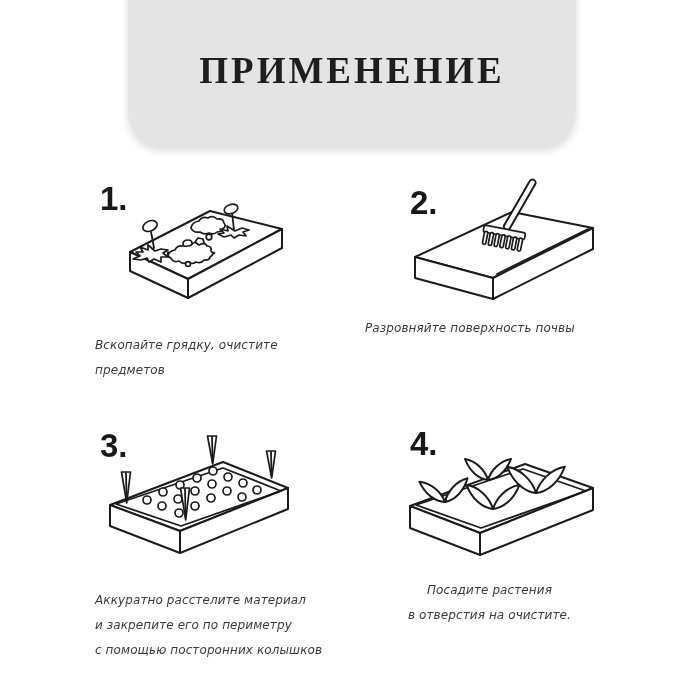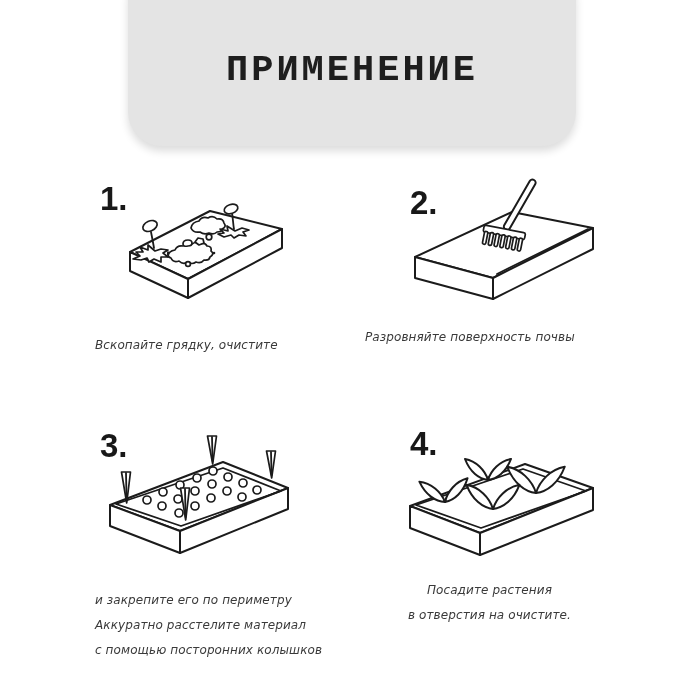"ПРИМЕНЕНИЕ" .page-title { font-family: Liberation Mono, monospace -> Liberation Serif, serif }
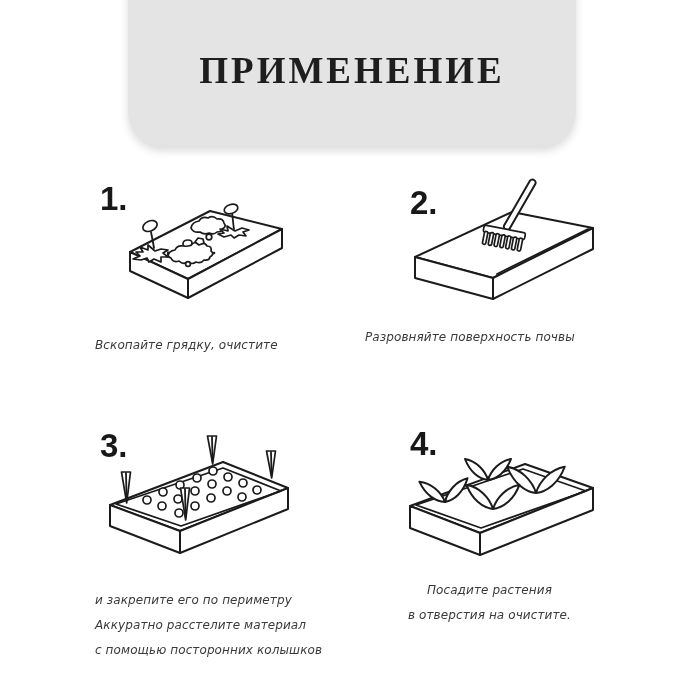"Разровняйте поверхность почвы" #cap2 { top: 325px -> 316px }
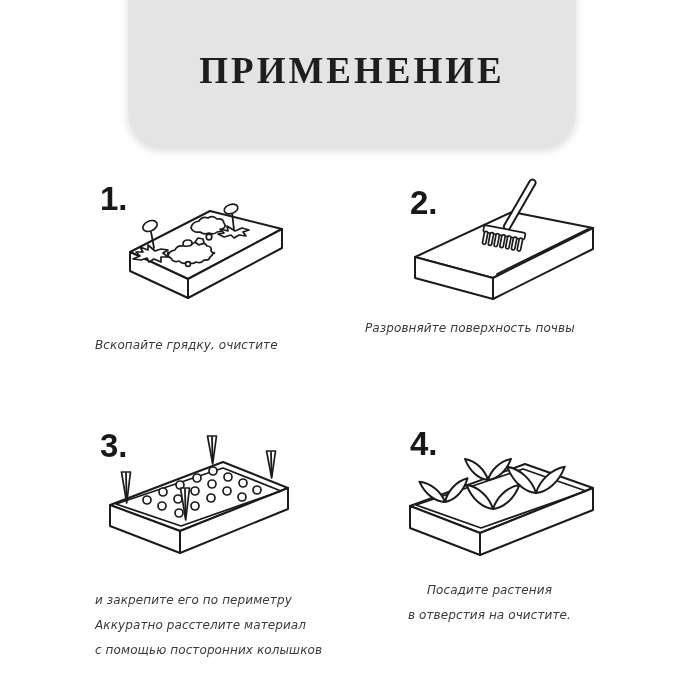"предметов" div { html: none -> <div>предметов</div> }
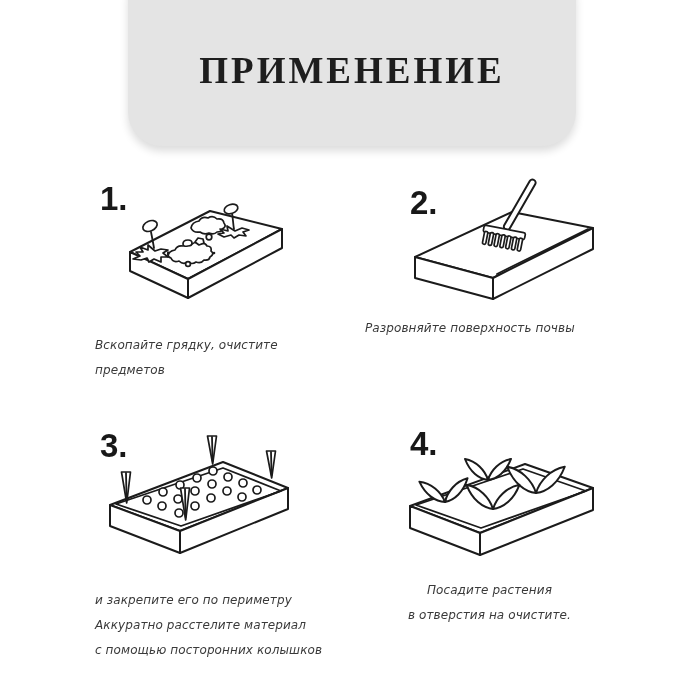"и закрепите его по периметру" div { order: before "Аккуратно расстелите материал" -> after "Аккуратно расстелите материал" }
